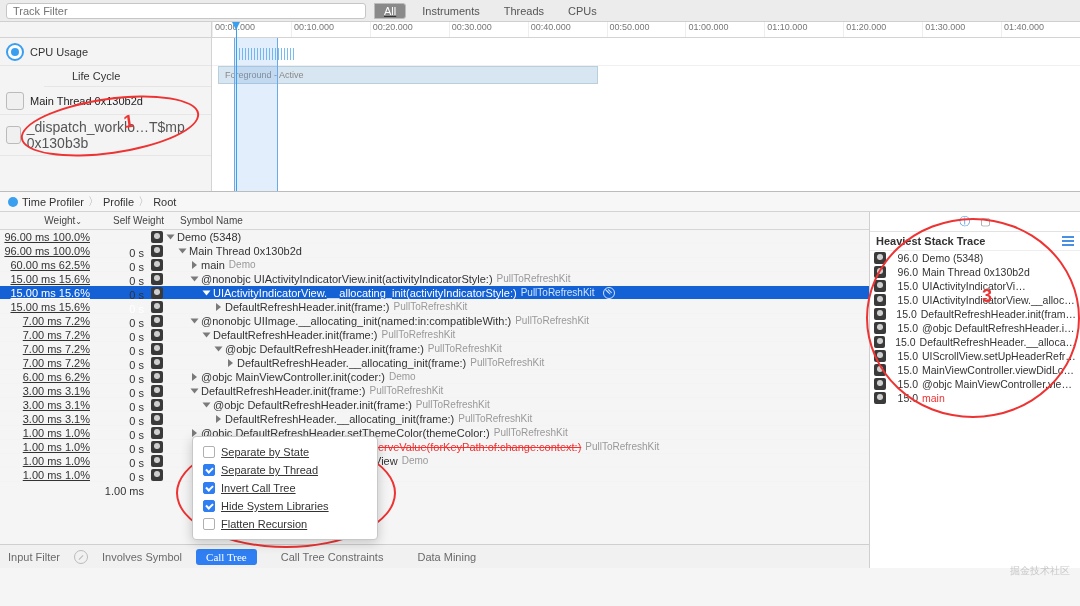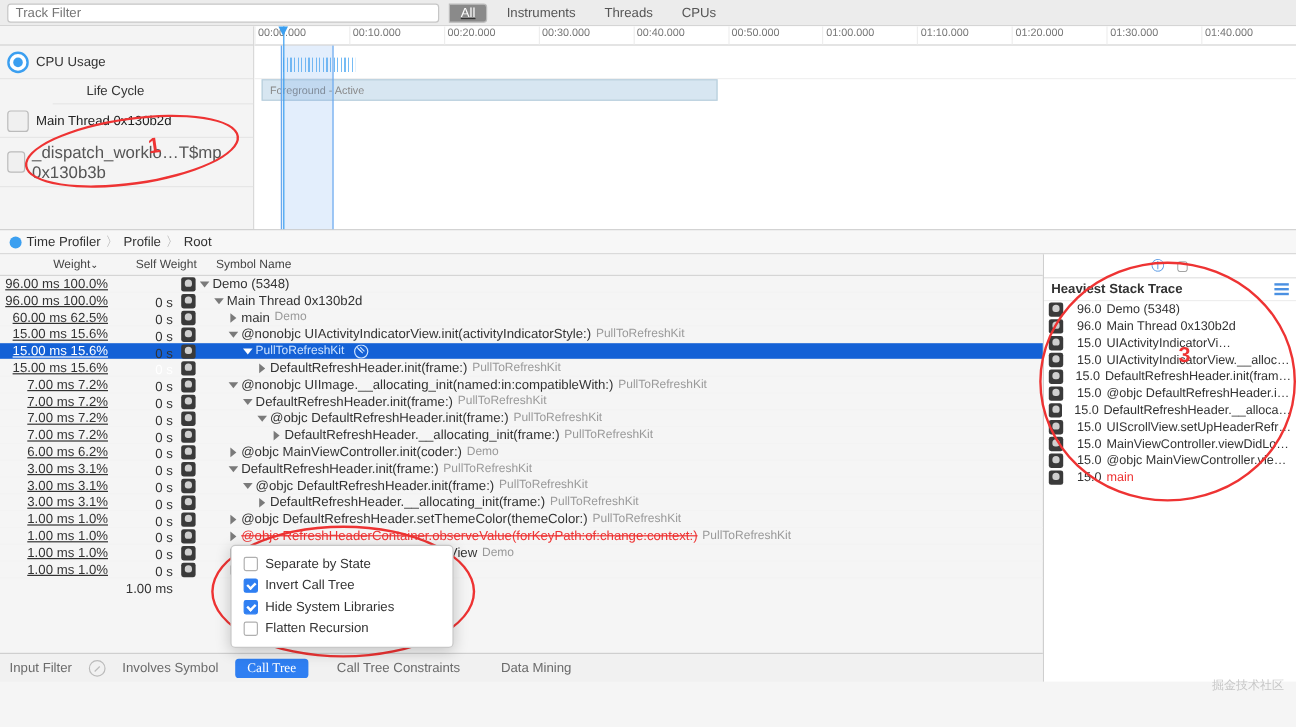"UIActivityIndicatorView.__allocating_ini" span { html: none -> <span>UIActivityIndicatorView.__allocating_init(activityIndicatorStyle:)</span> }
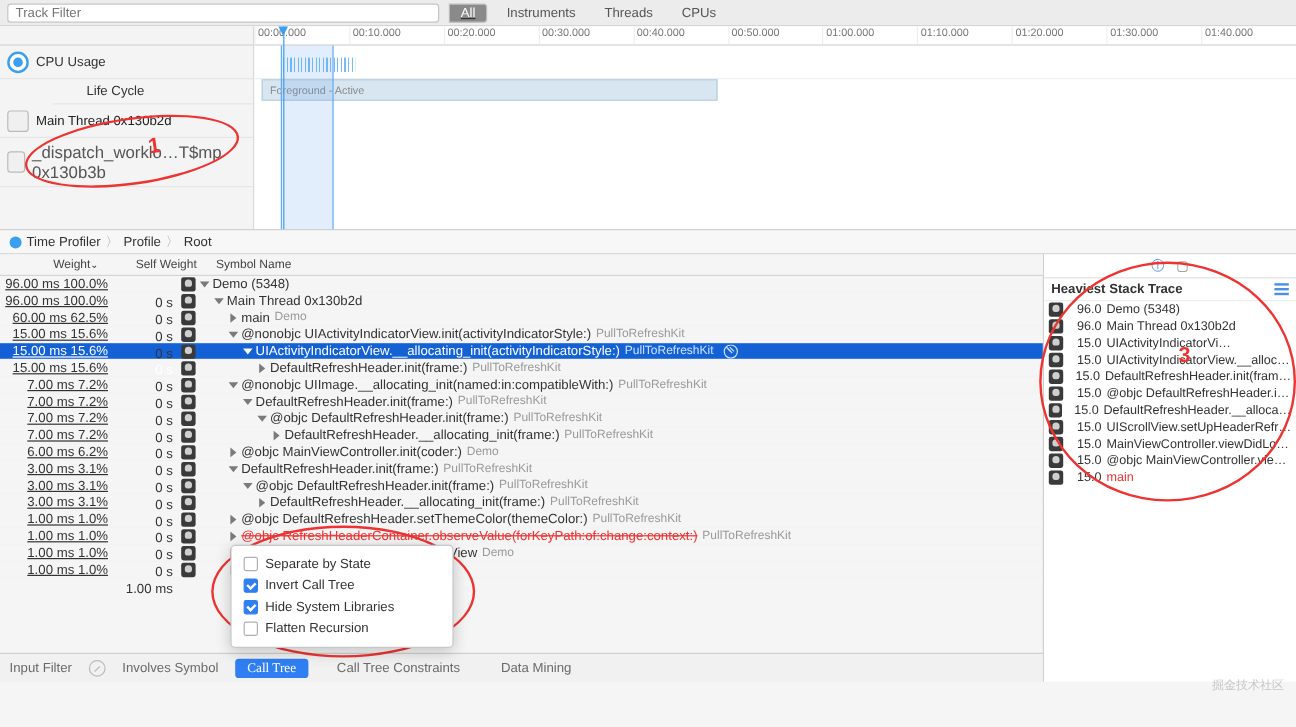"Separate by State" .popup { text-decoration: none -> underline }
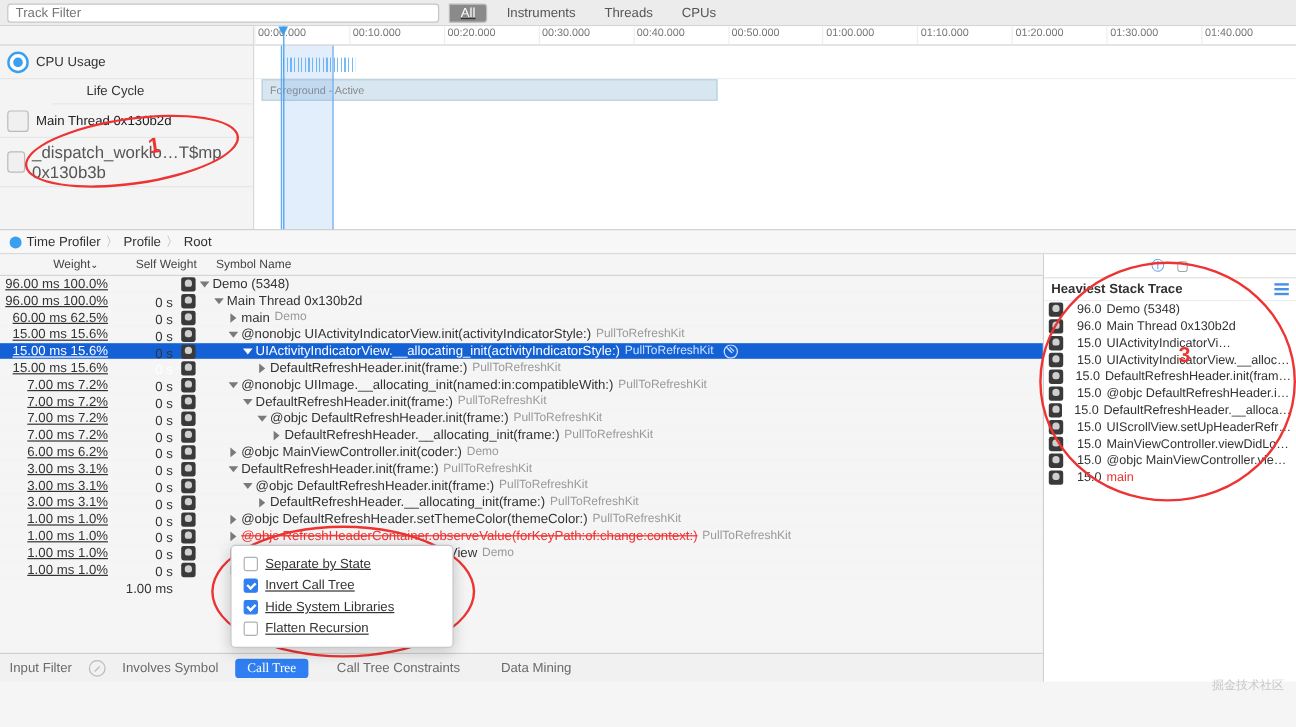"Separate by Thread" div.opt { html: none -> <div> <span></span> <span>Separate by Thread</span> </div> }
